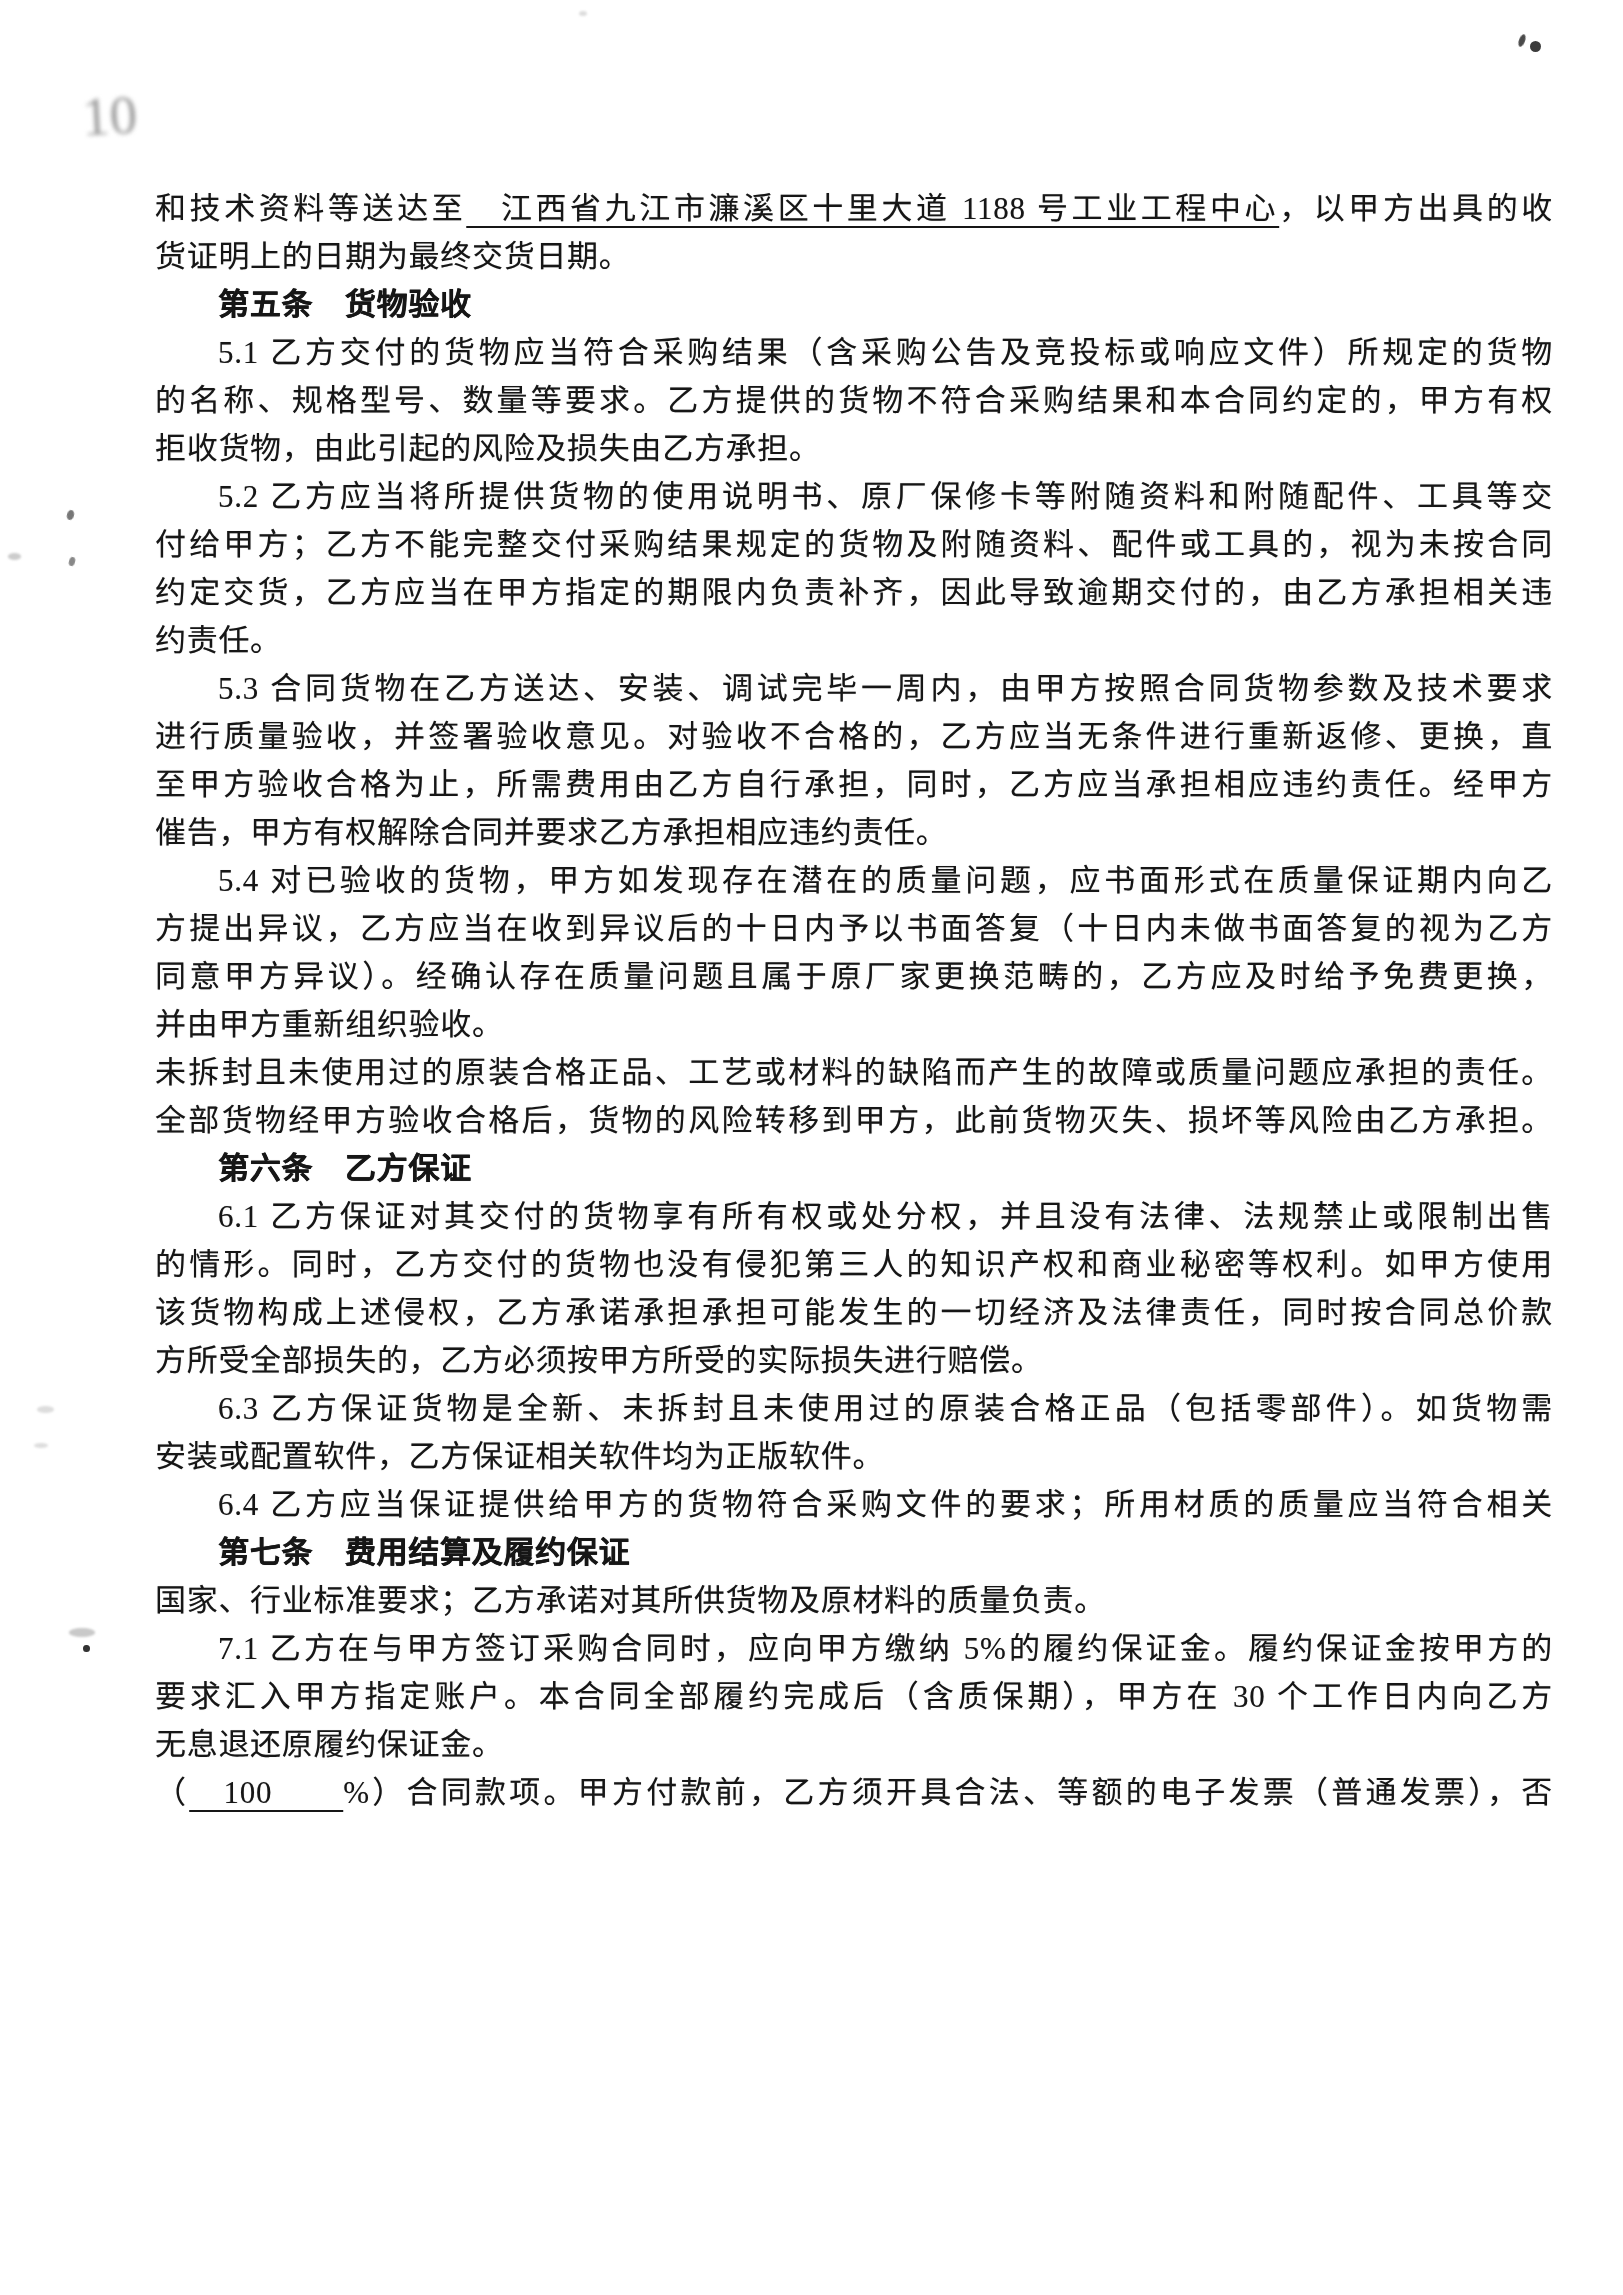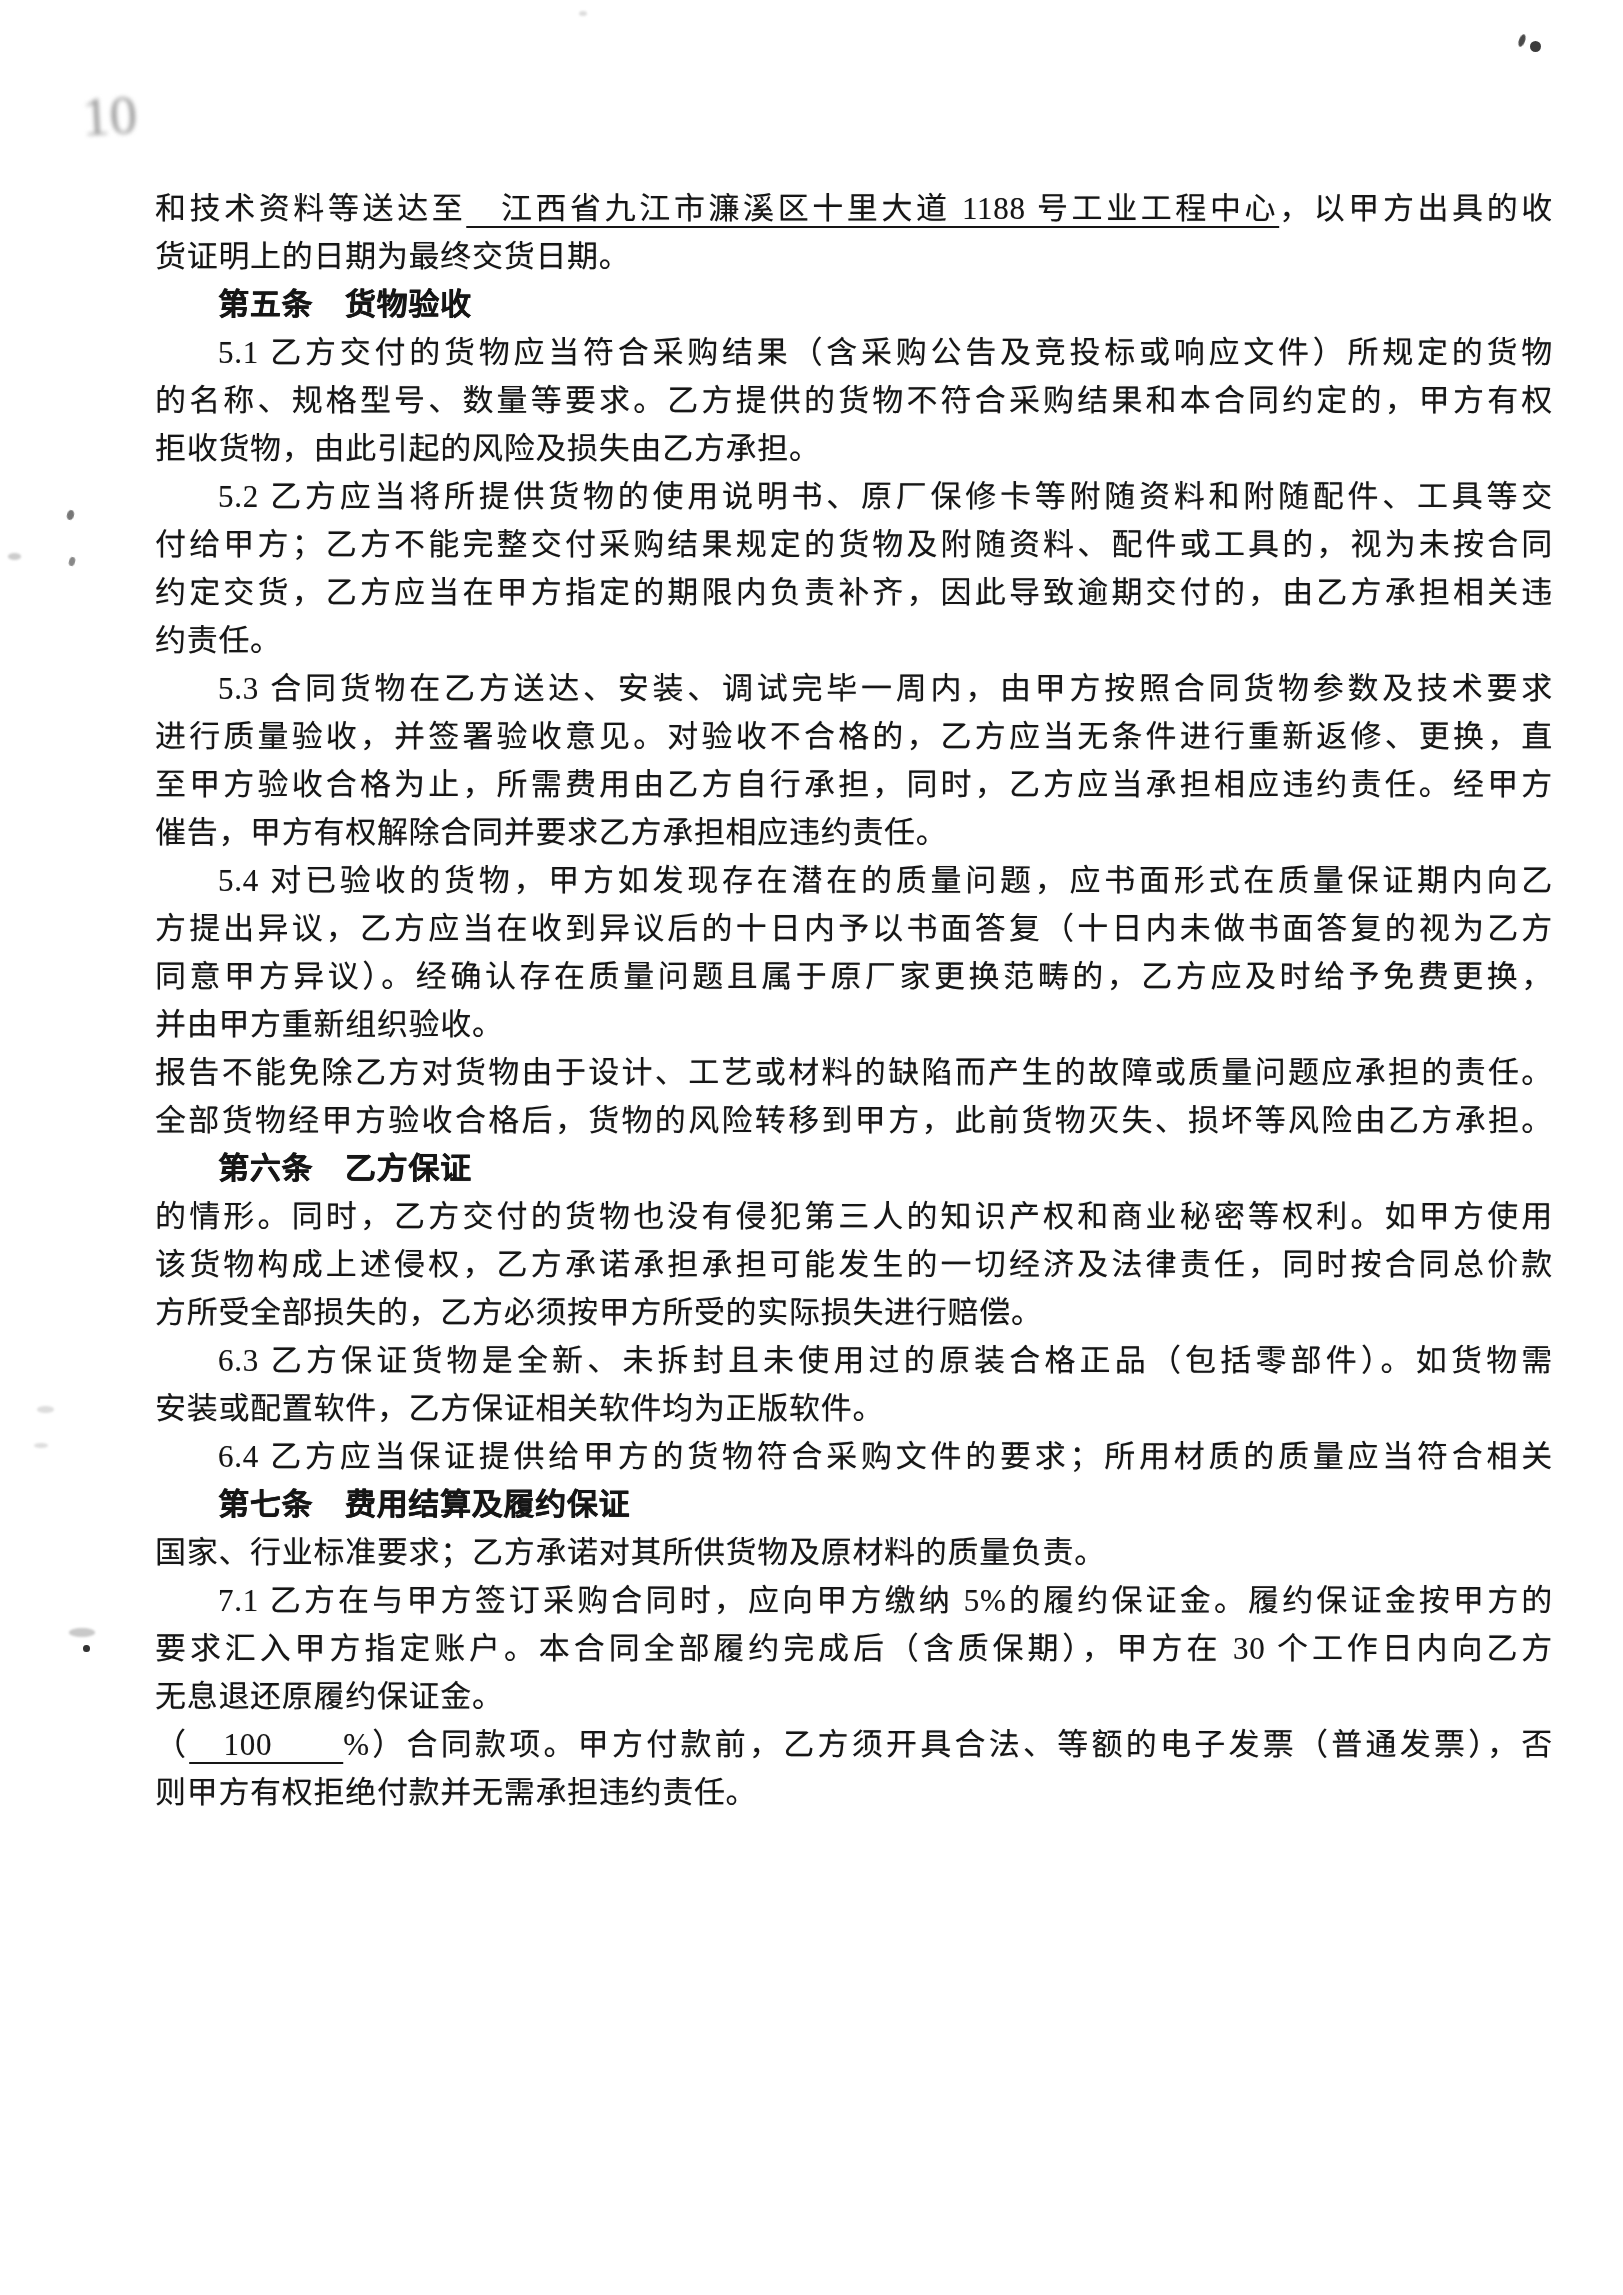"报告不能免除乙方对货物由于设计、工艺或材料的缺陷而产生的故障或质量问题应承担的责" span { text: 报告不能免除乙方对货物由于设计 -> 未拆封且未使用过的原装合格正品 }
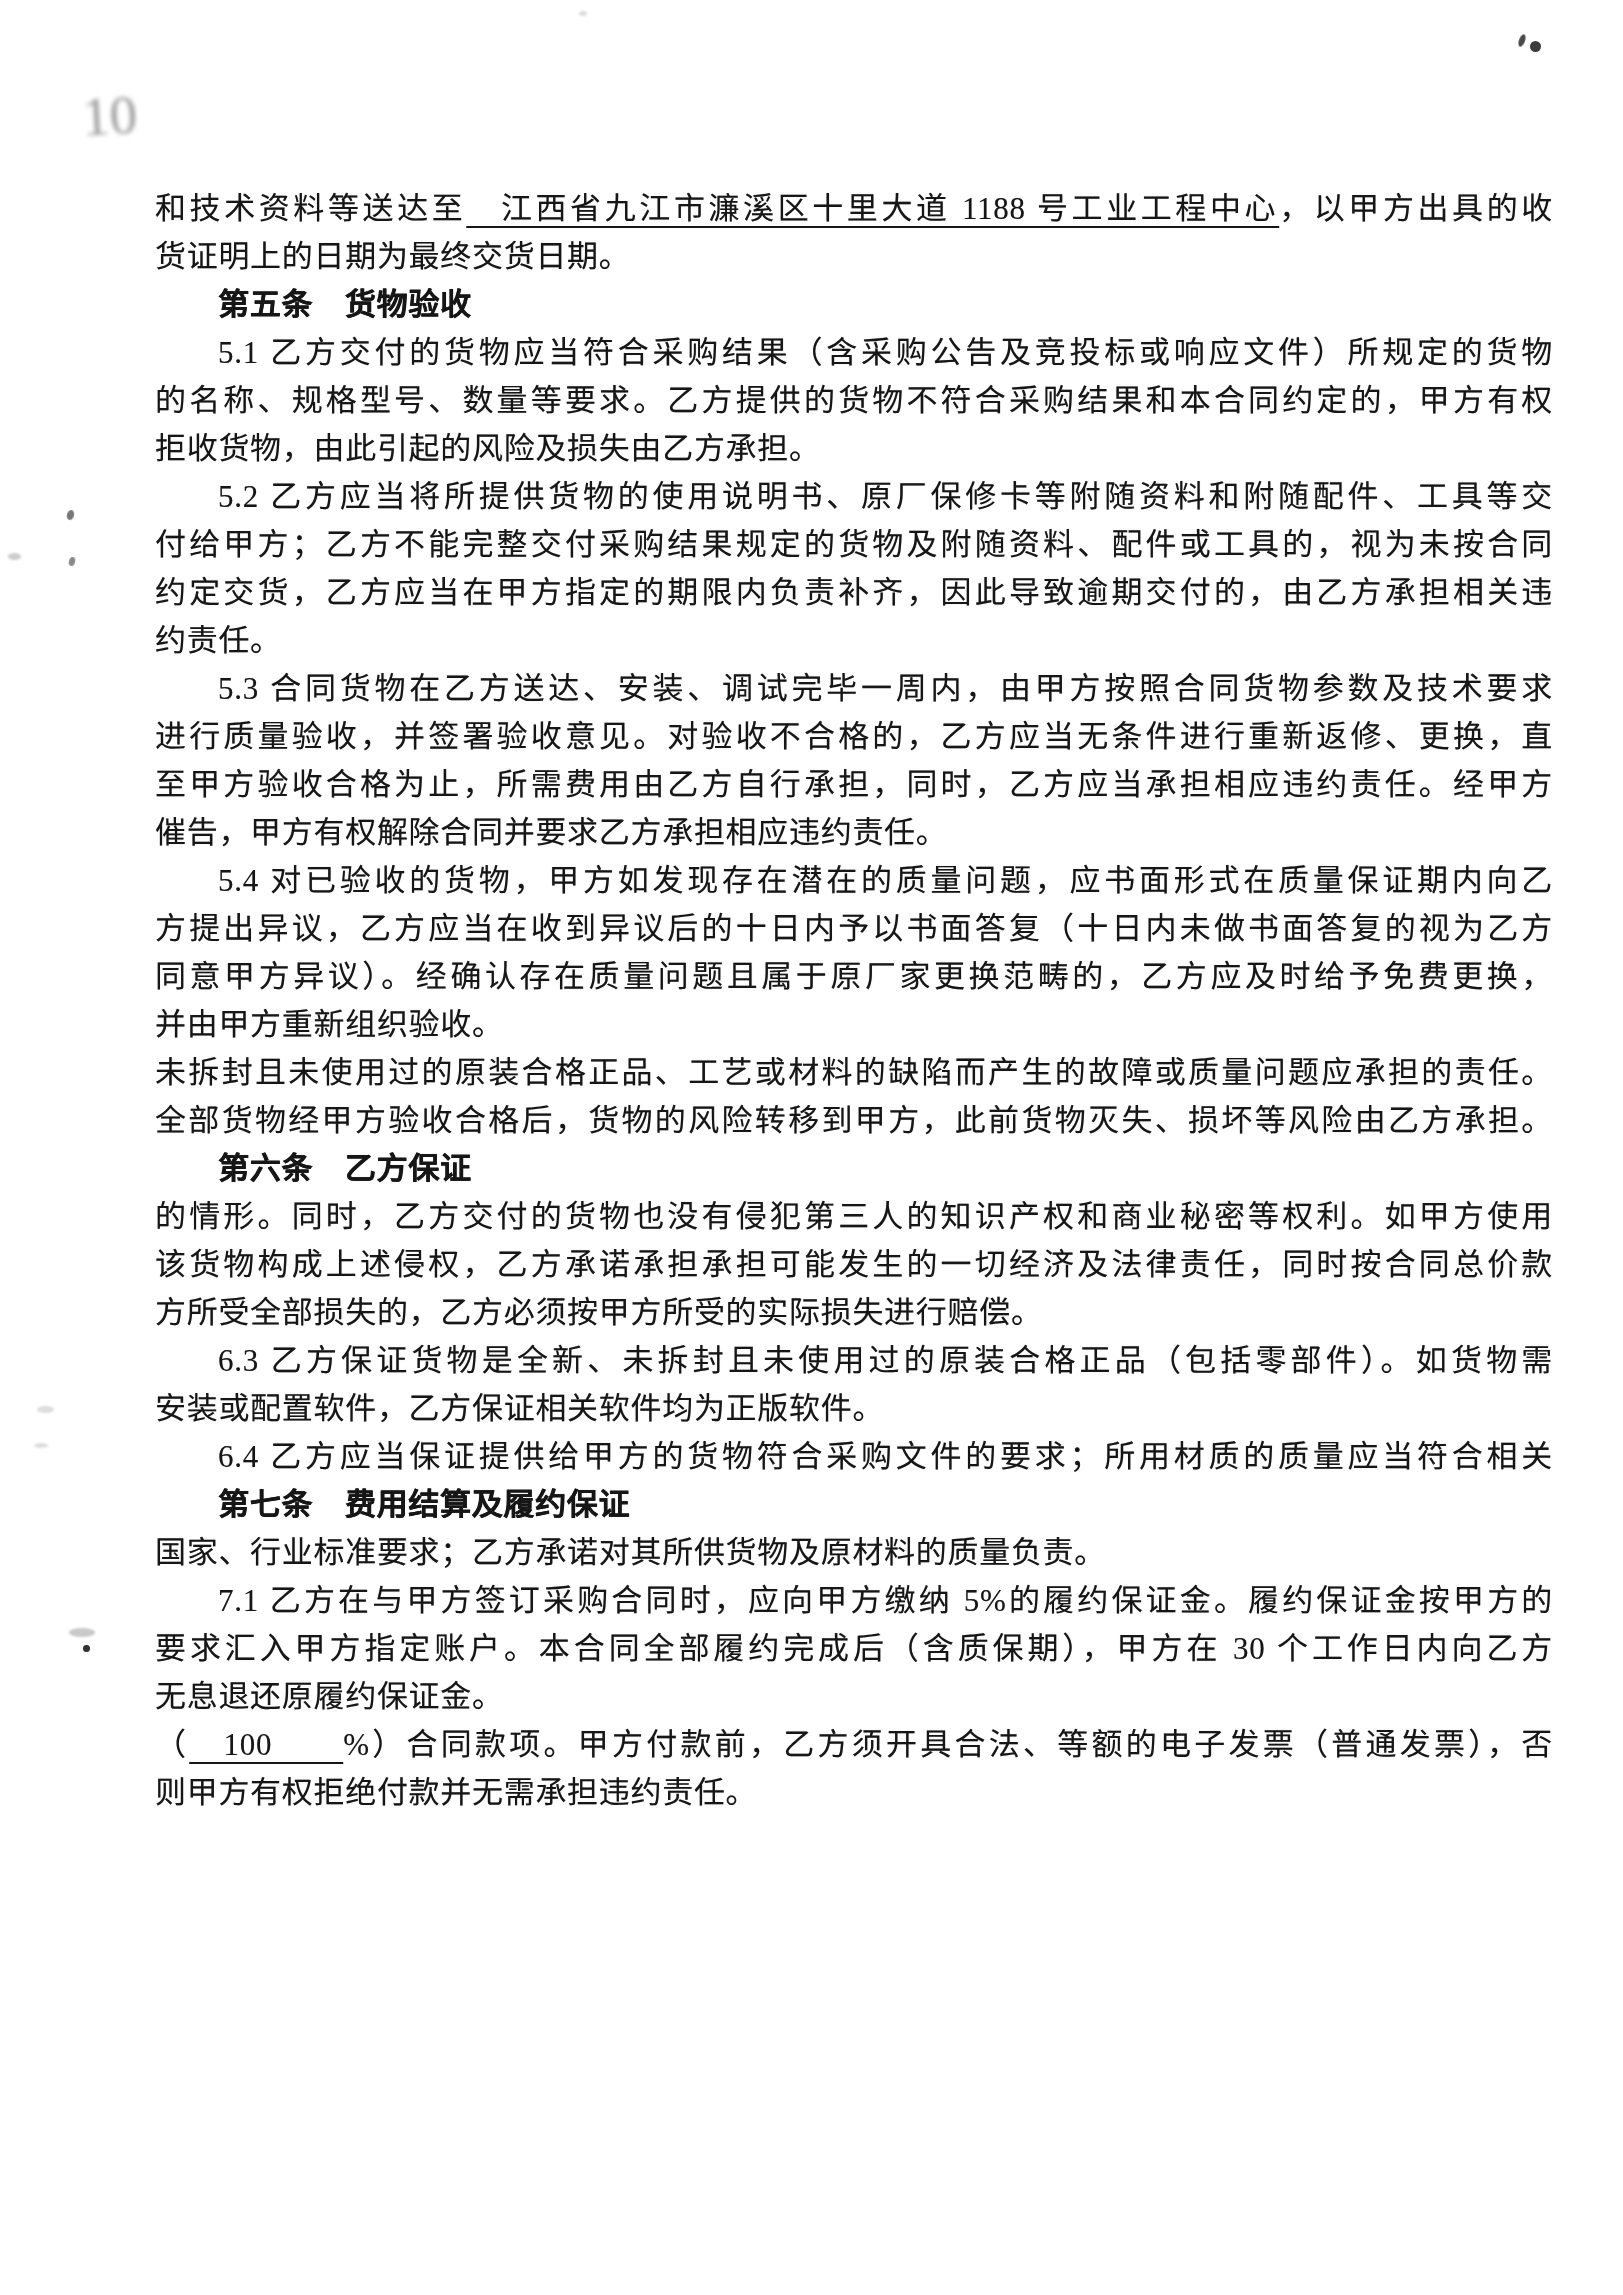"6.1" div.line { html: none -> <div><span>6.1 乙方保证对其交付的货物享有所有权或处分权，并且没有法律、法规禁止或限制出售</span></div> }
